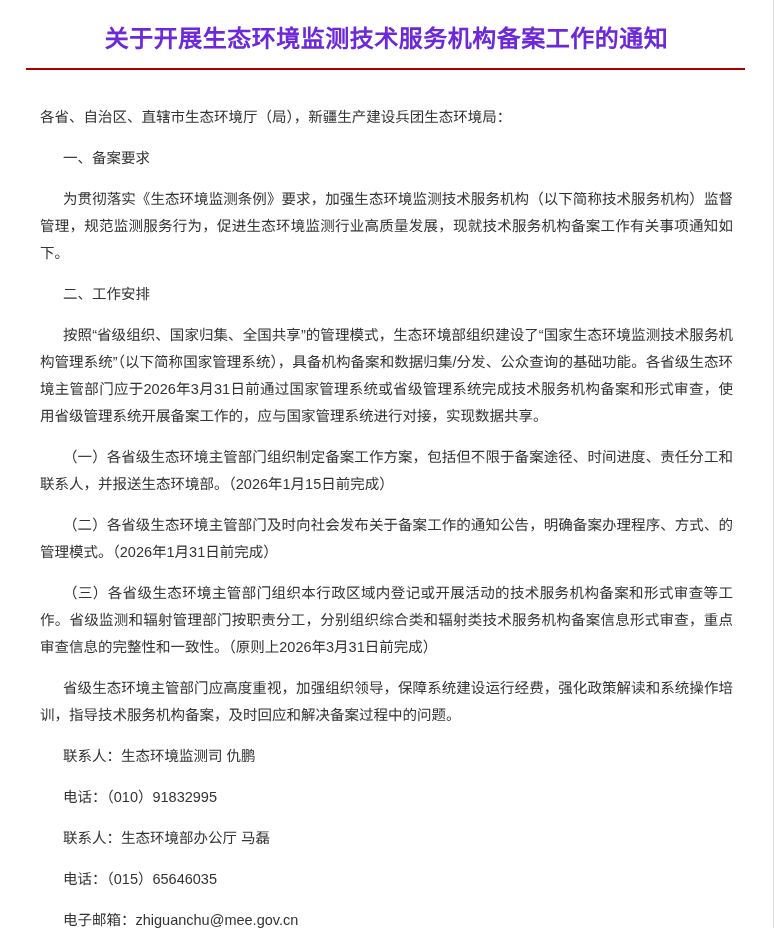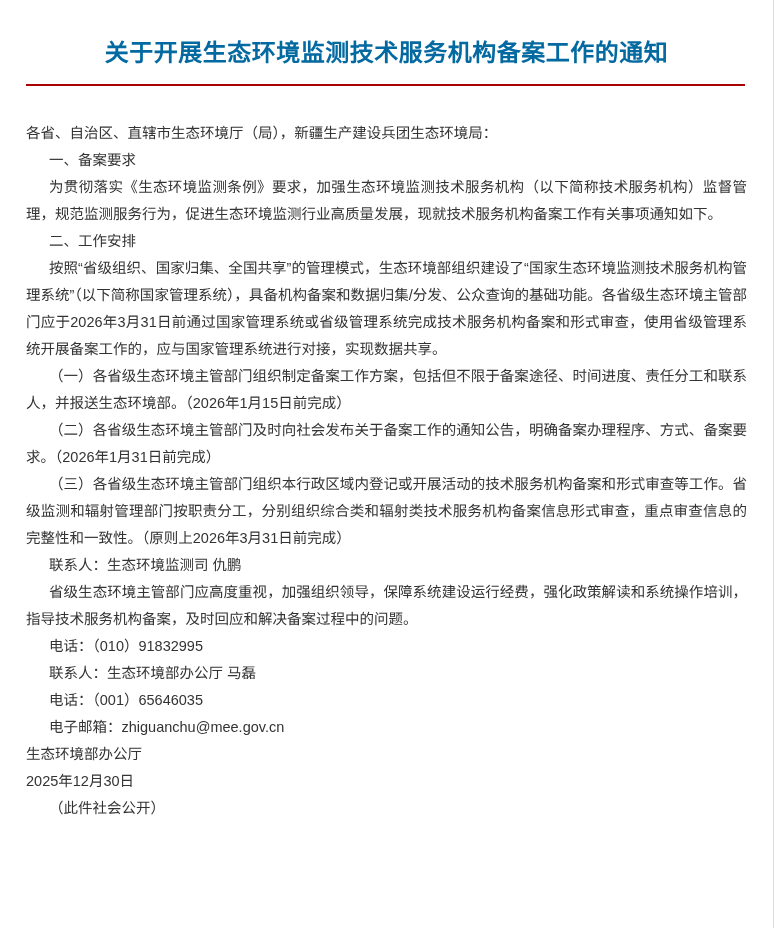"关于开展生态环境监测技术服务机构备案工作的通知" .doc-title { color: #0369a1 -> #6d28d9; margin: 16px 26px -> 2px 26px }
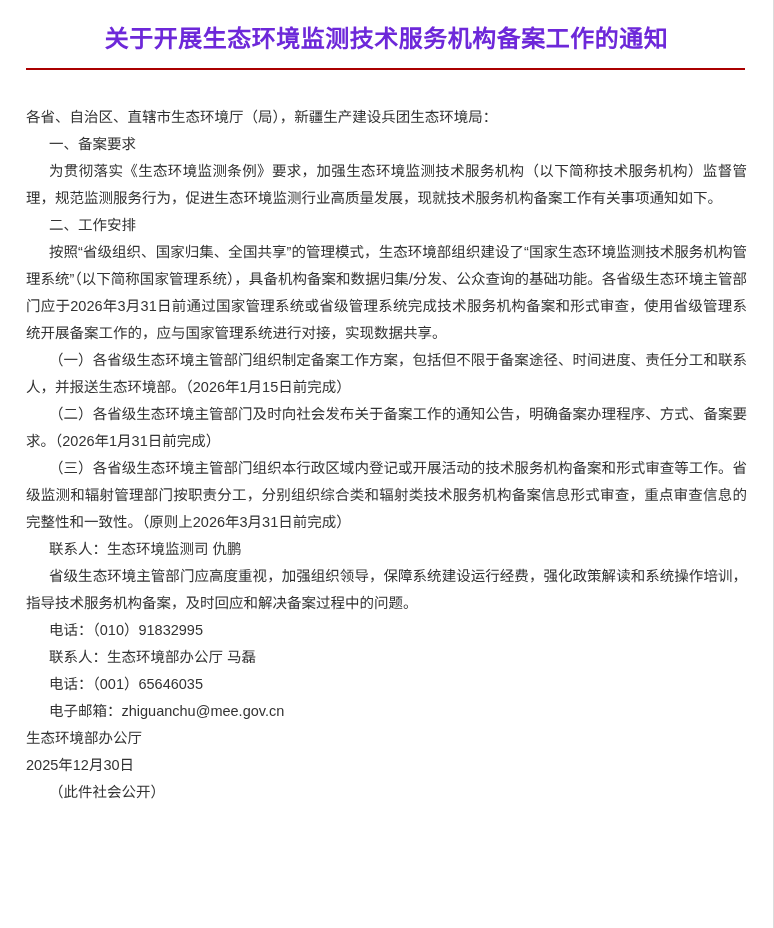"各省、自治区、直辖市生态环境厅（局），新疆生产建设兵团生态环境局：" .content p { margin: 0 -> 14px }
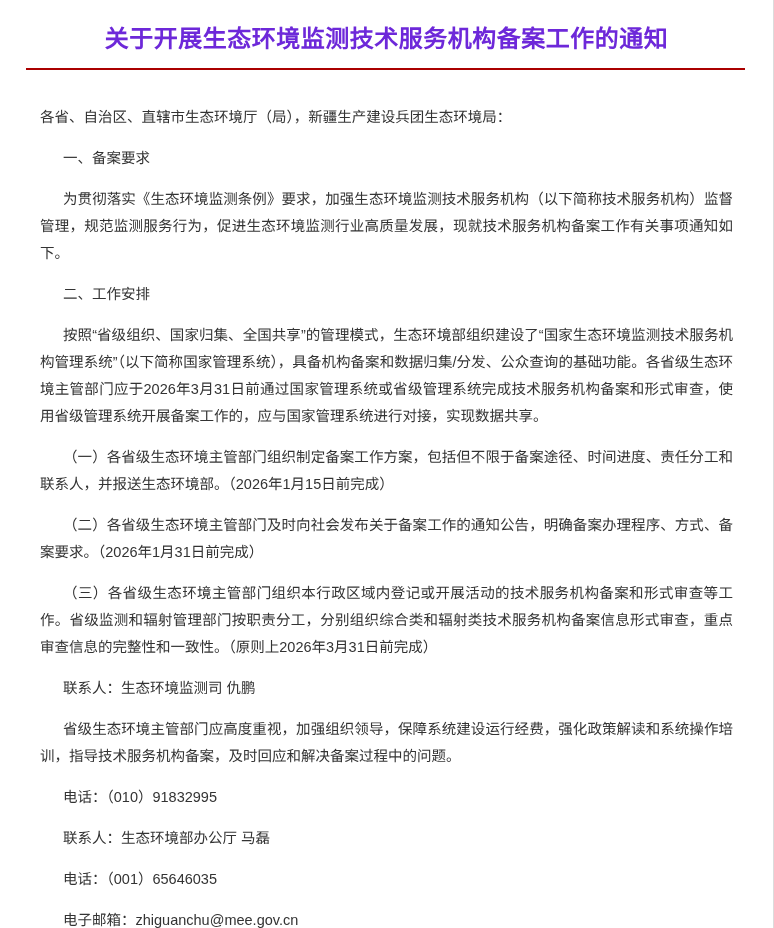"（二）各省级生态环境主管部门及时向社会发布关于备案工作的通知公告，明确备案办理程" p.indent { text: 备案要求 -> 的管理模式 }
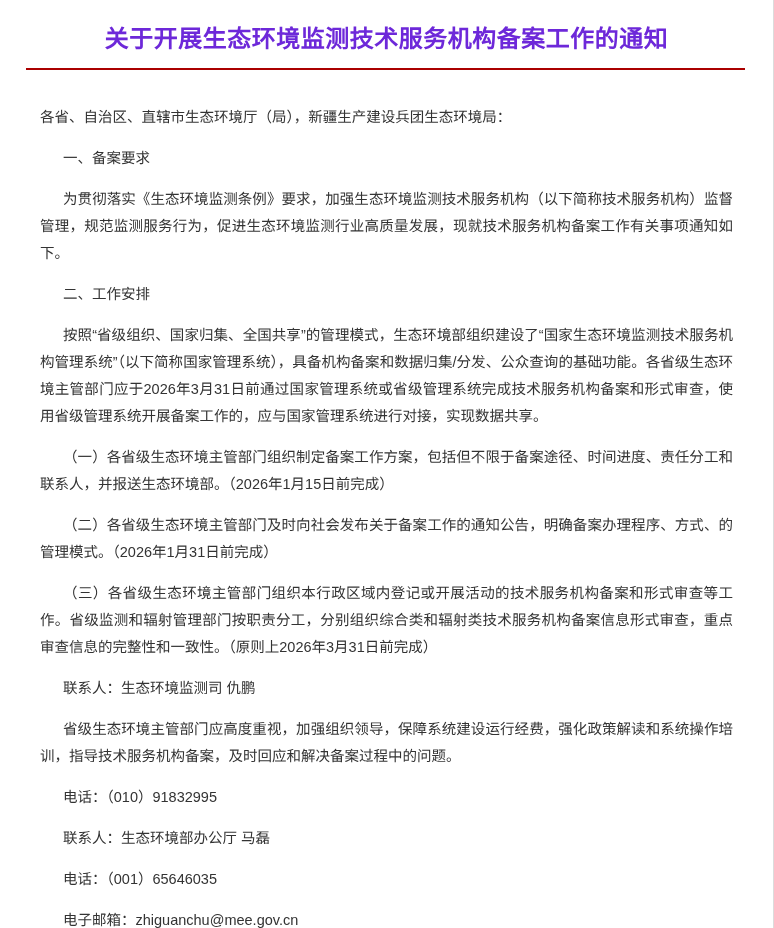"联系人：生态环境监测司 仇鹏" p.indent { order: before "省级生态环境主管部门应高度重视，加强组织领导，保障系统建设运行经费，强化政策解读" -> after "省级生态环境主管部门应高度重视，加强组织领导，保障系统建设运行经费，强化政策解读" }
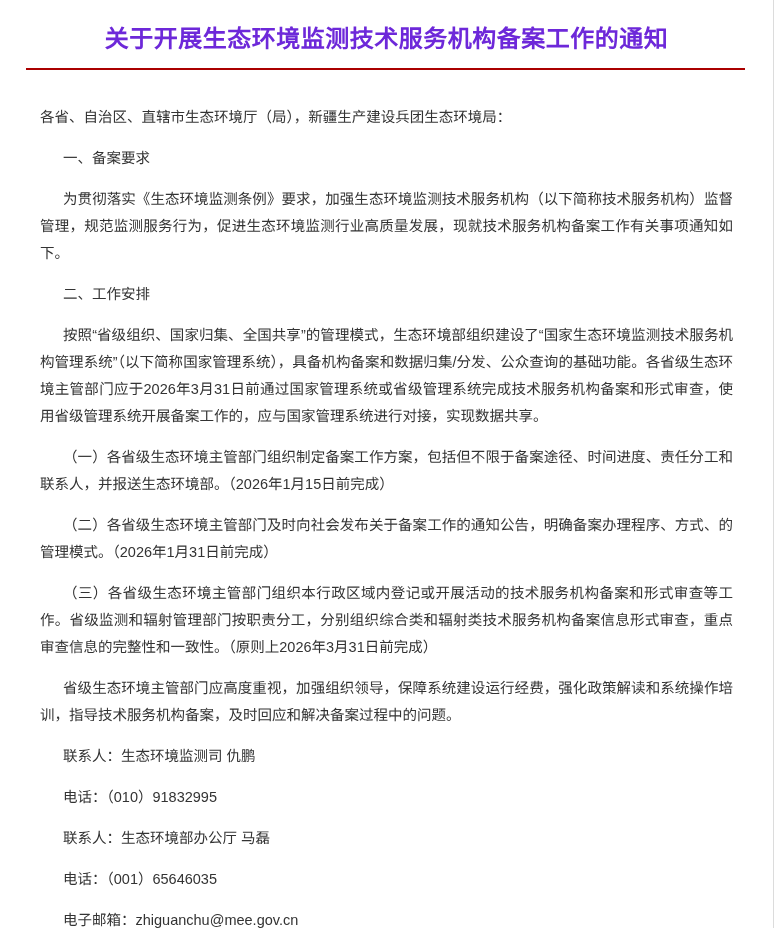"电话：（001）65646035" p.indent { text: 001 -> 015 }
